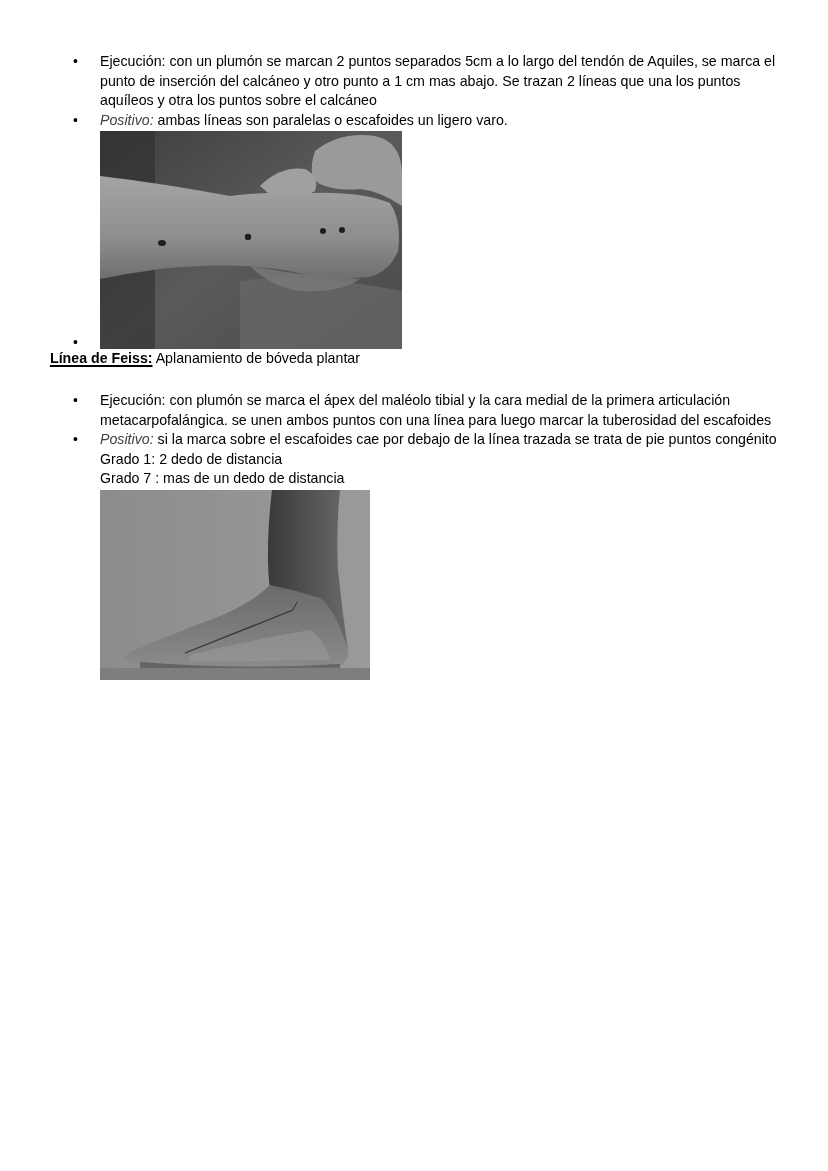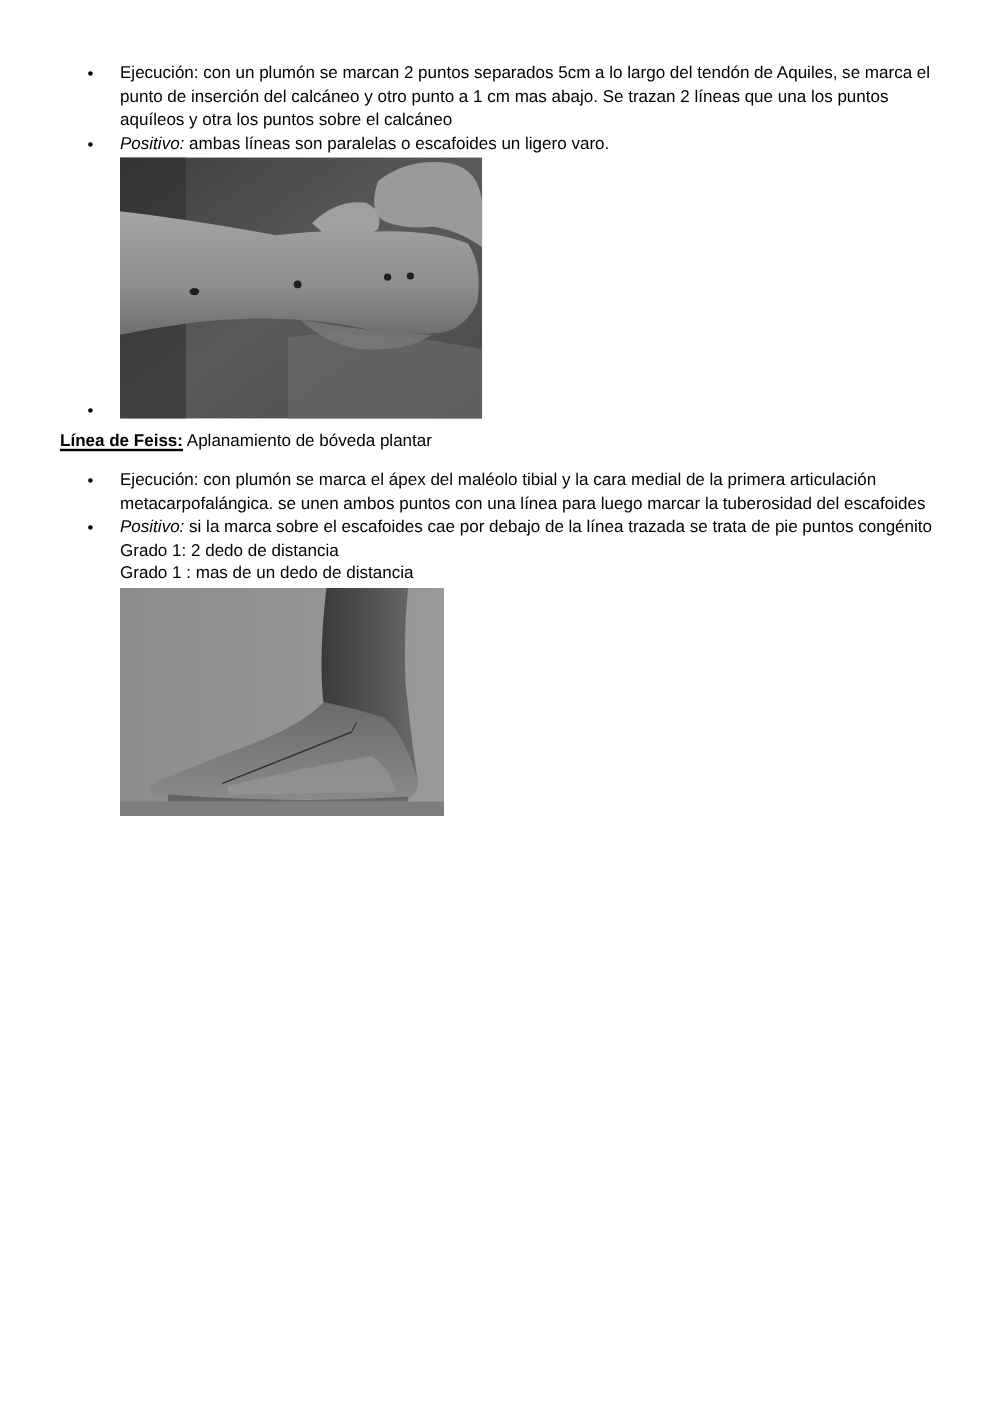"Positivo:" .red-italic { color: #000000 -> #404040 }
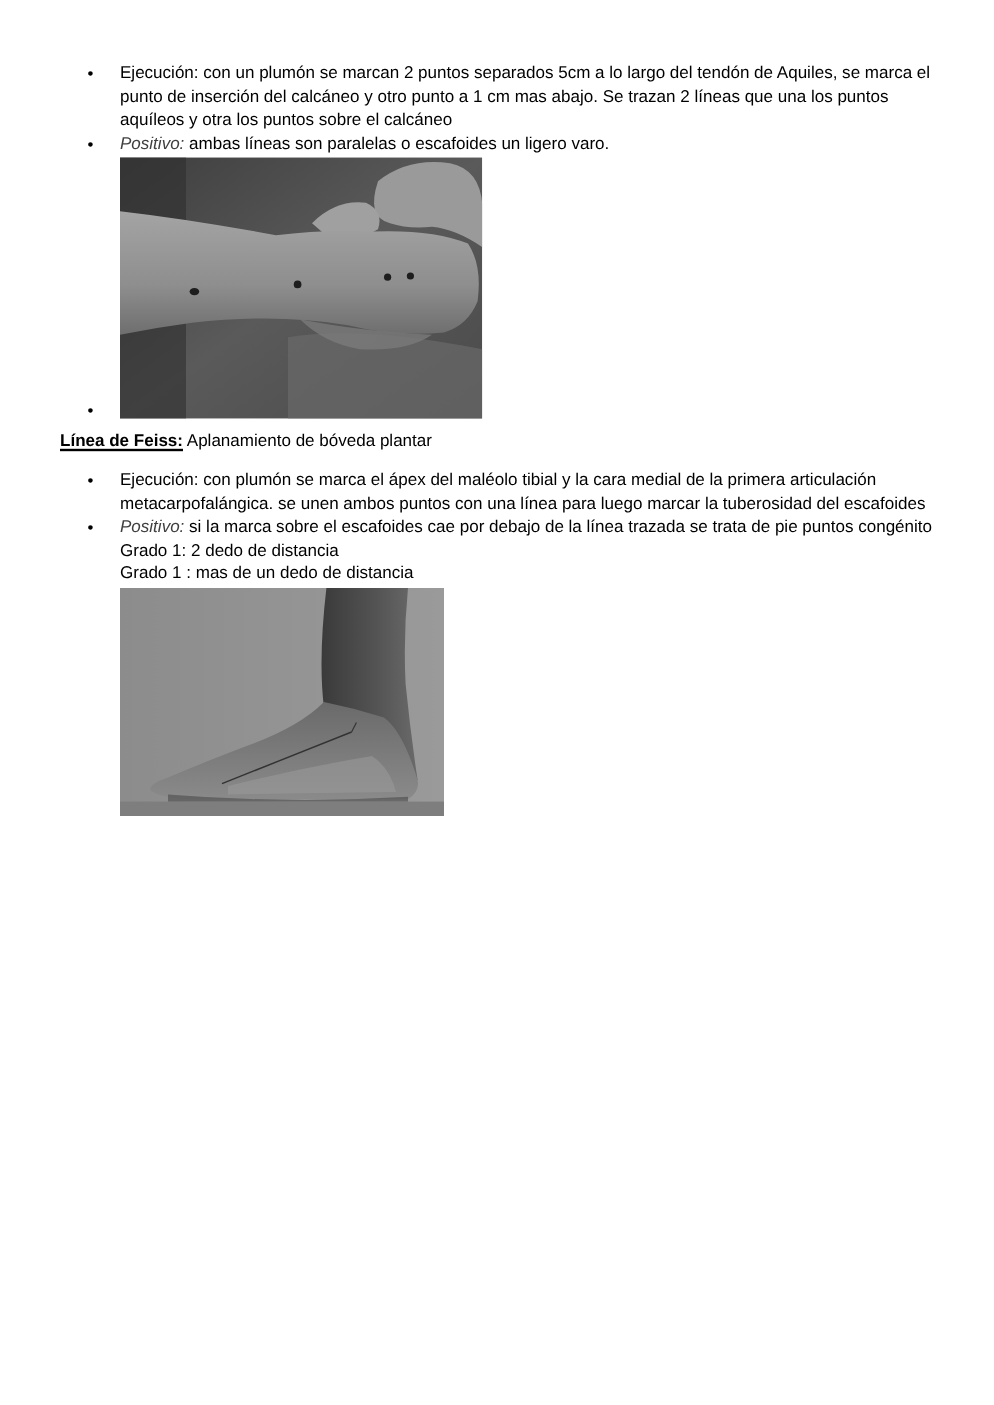"Línea de Feiss: Aplanamiento de" .heading { top: 359px -> 349px }
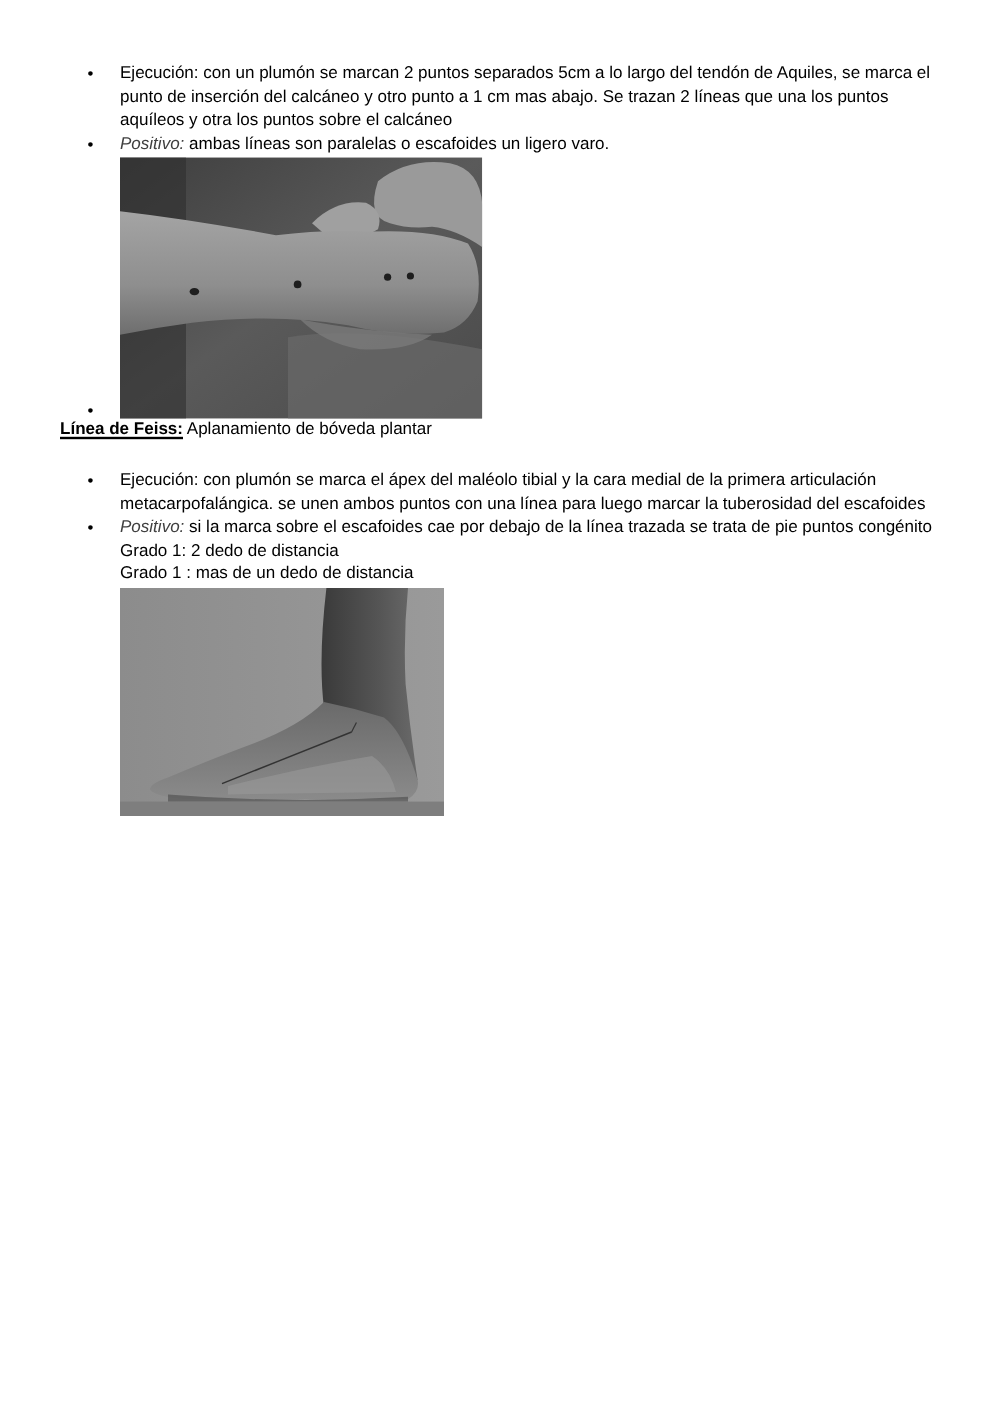"Grado 1 : mas de" div { text: 1 -> 7 }
